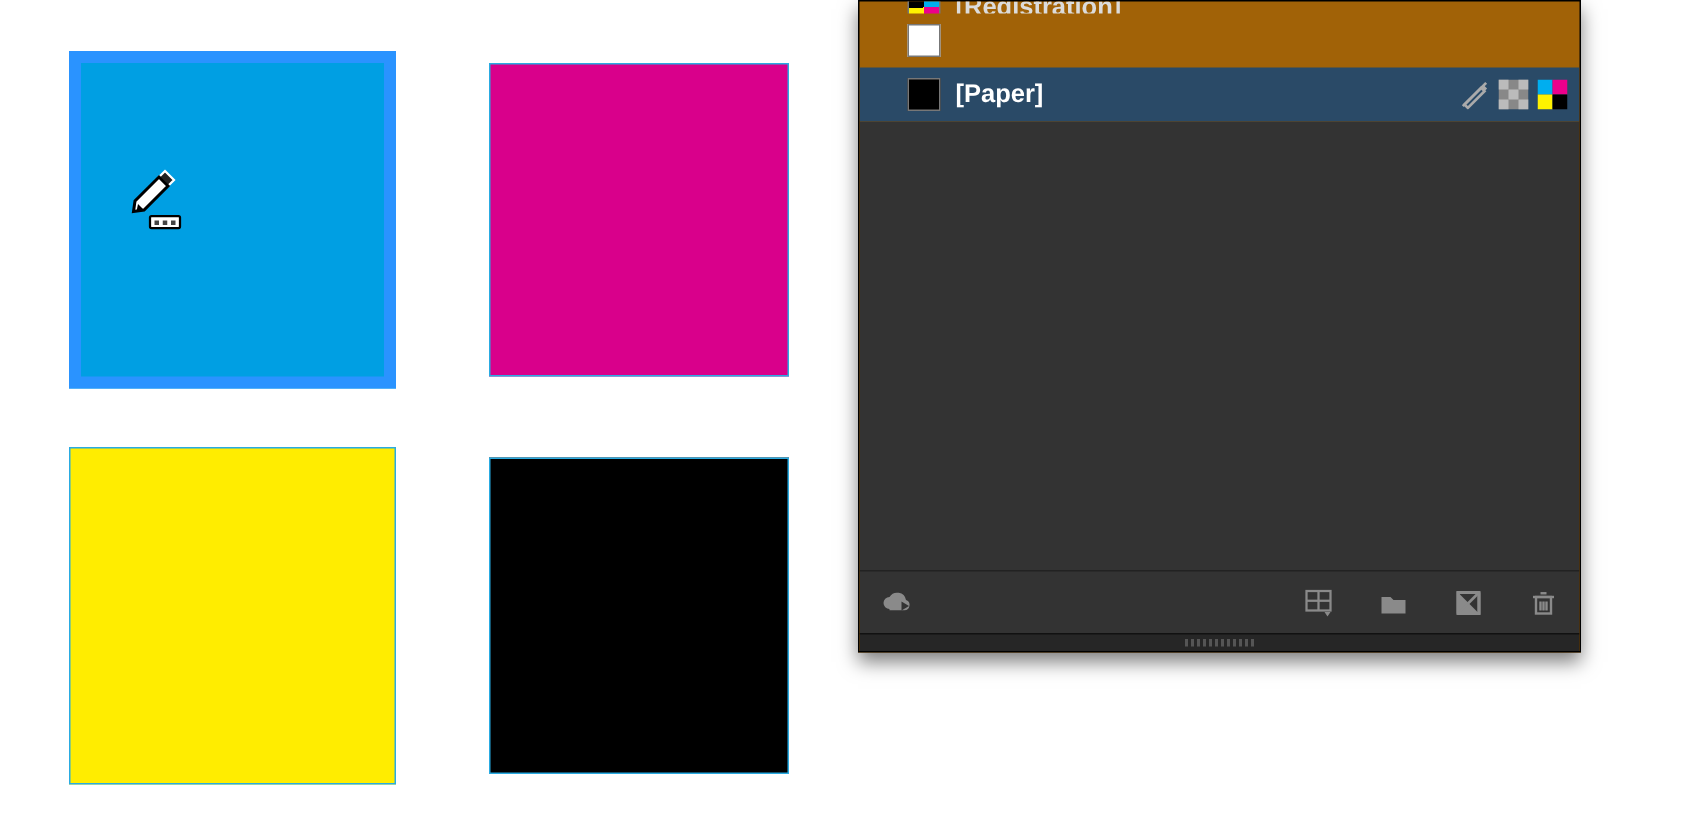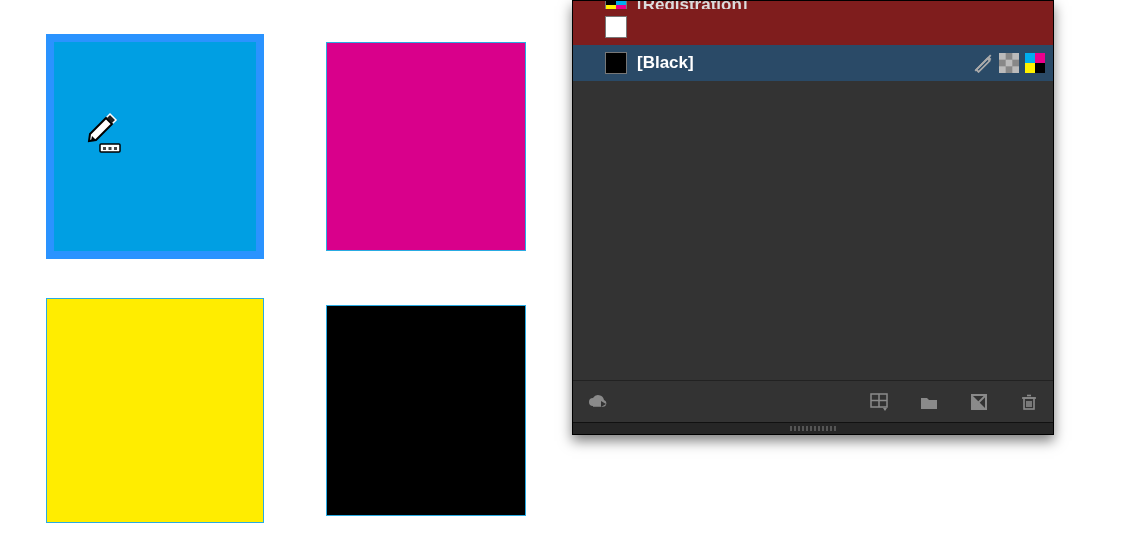"[Registration]" .panel { background: #7f1d1d -> #a16207 }
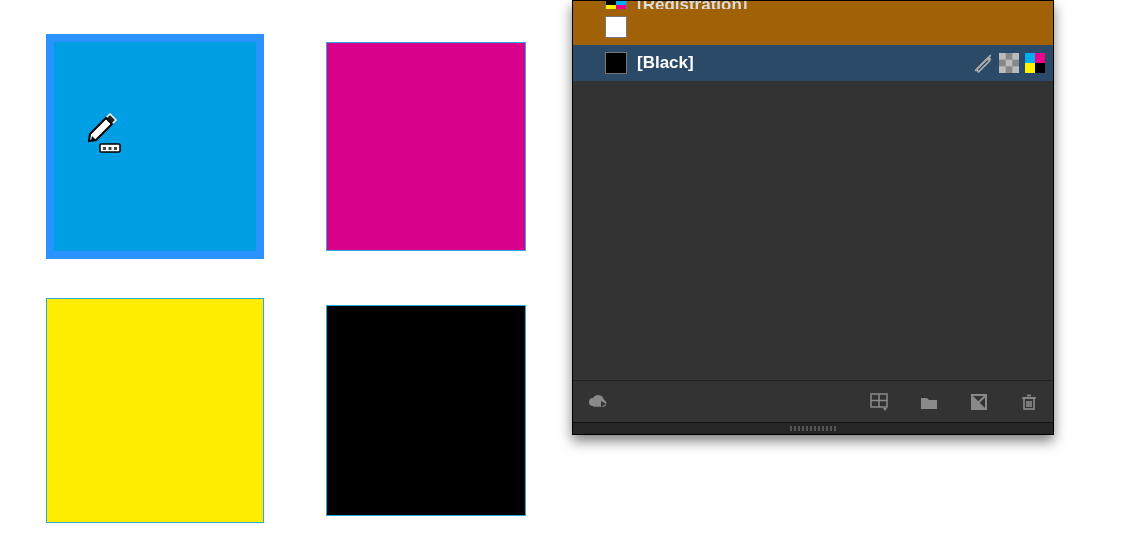"[Black]" span.row-label { text: Black -> Paper }
